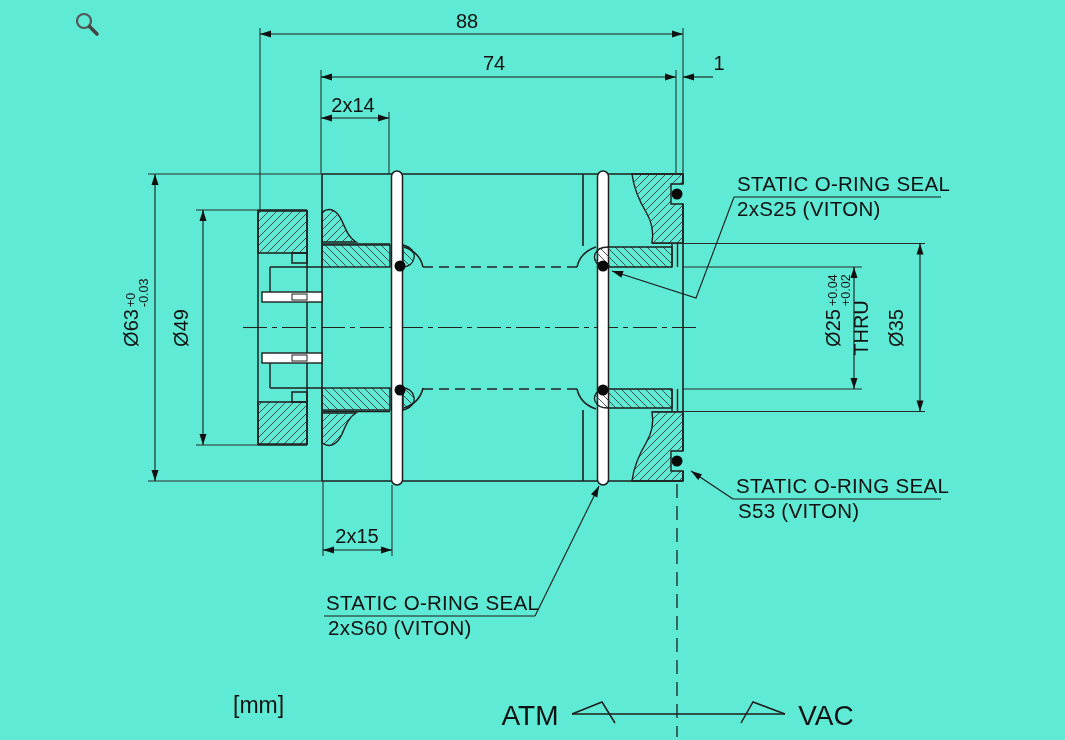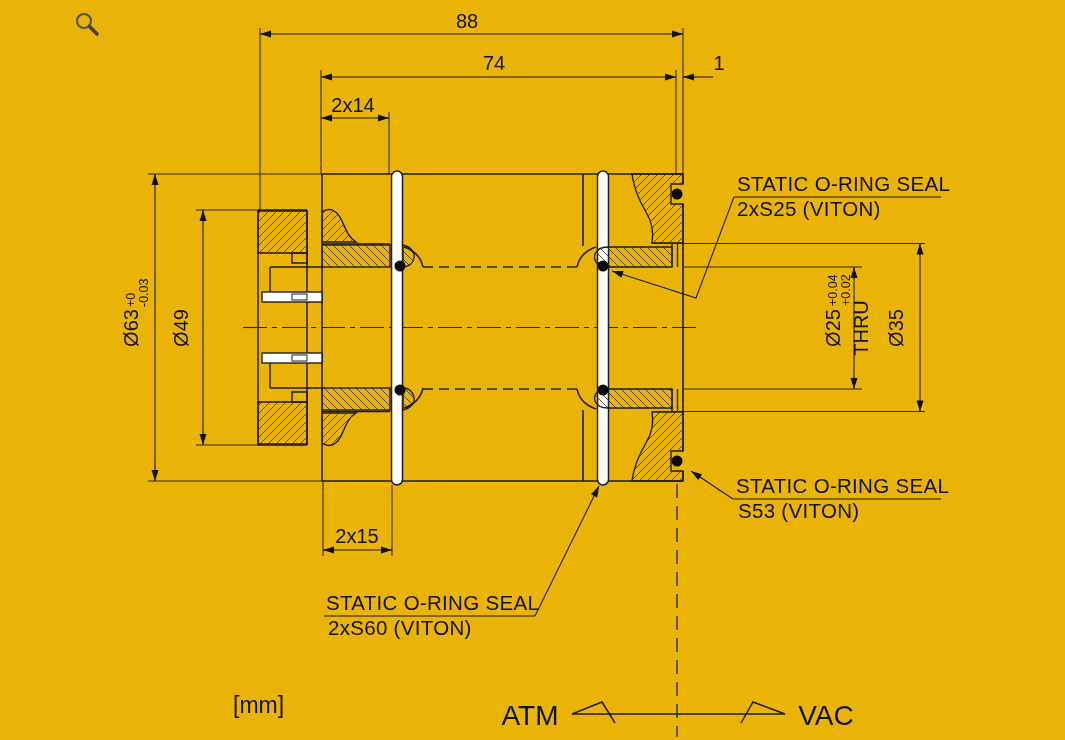"88" .stage { background: #eab308 -> #5eead4 }
